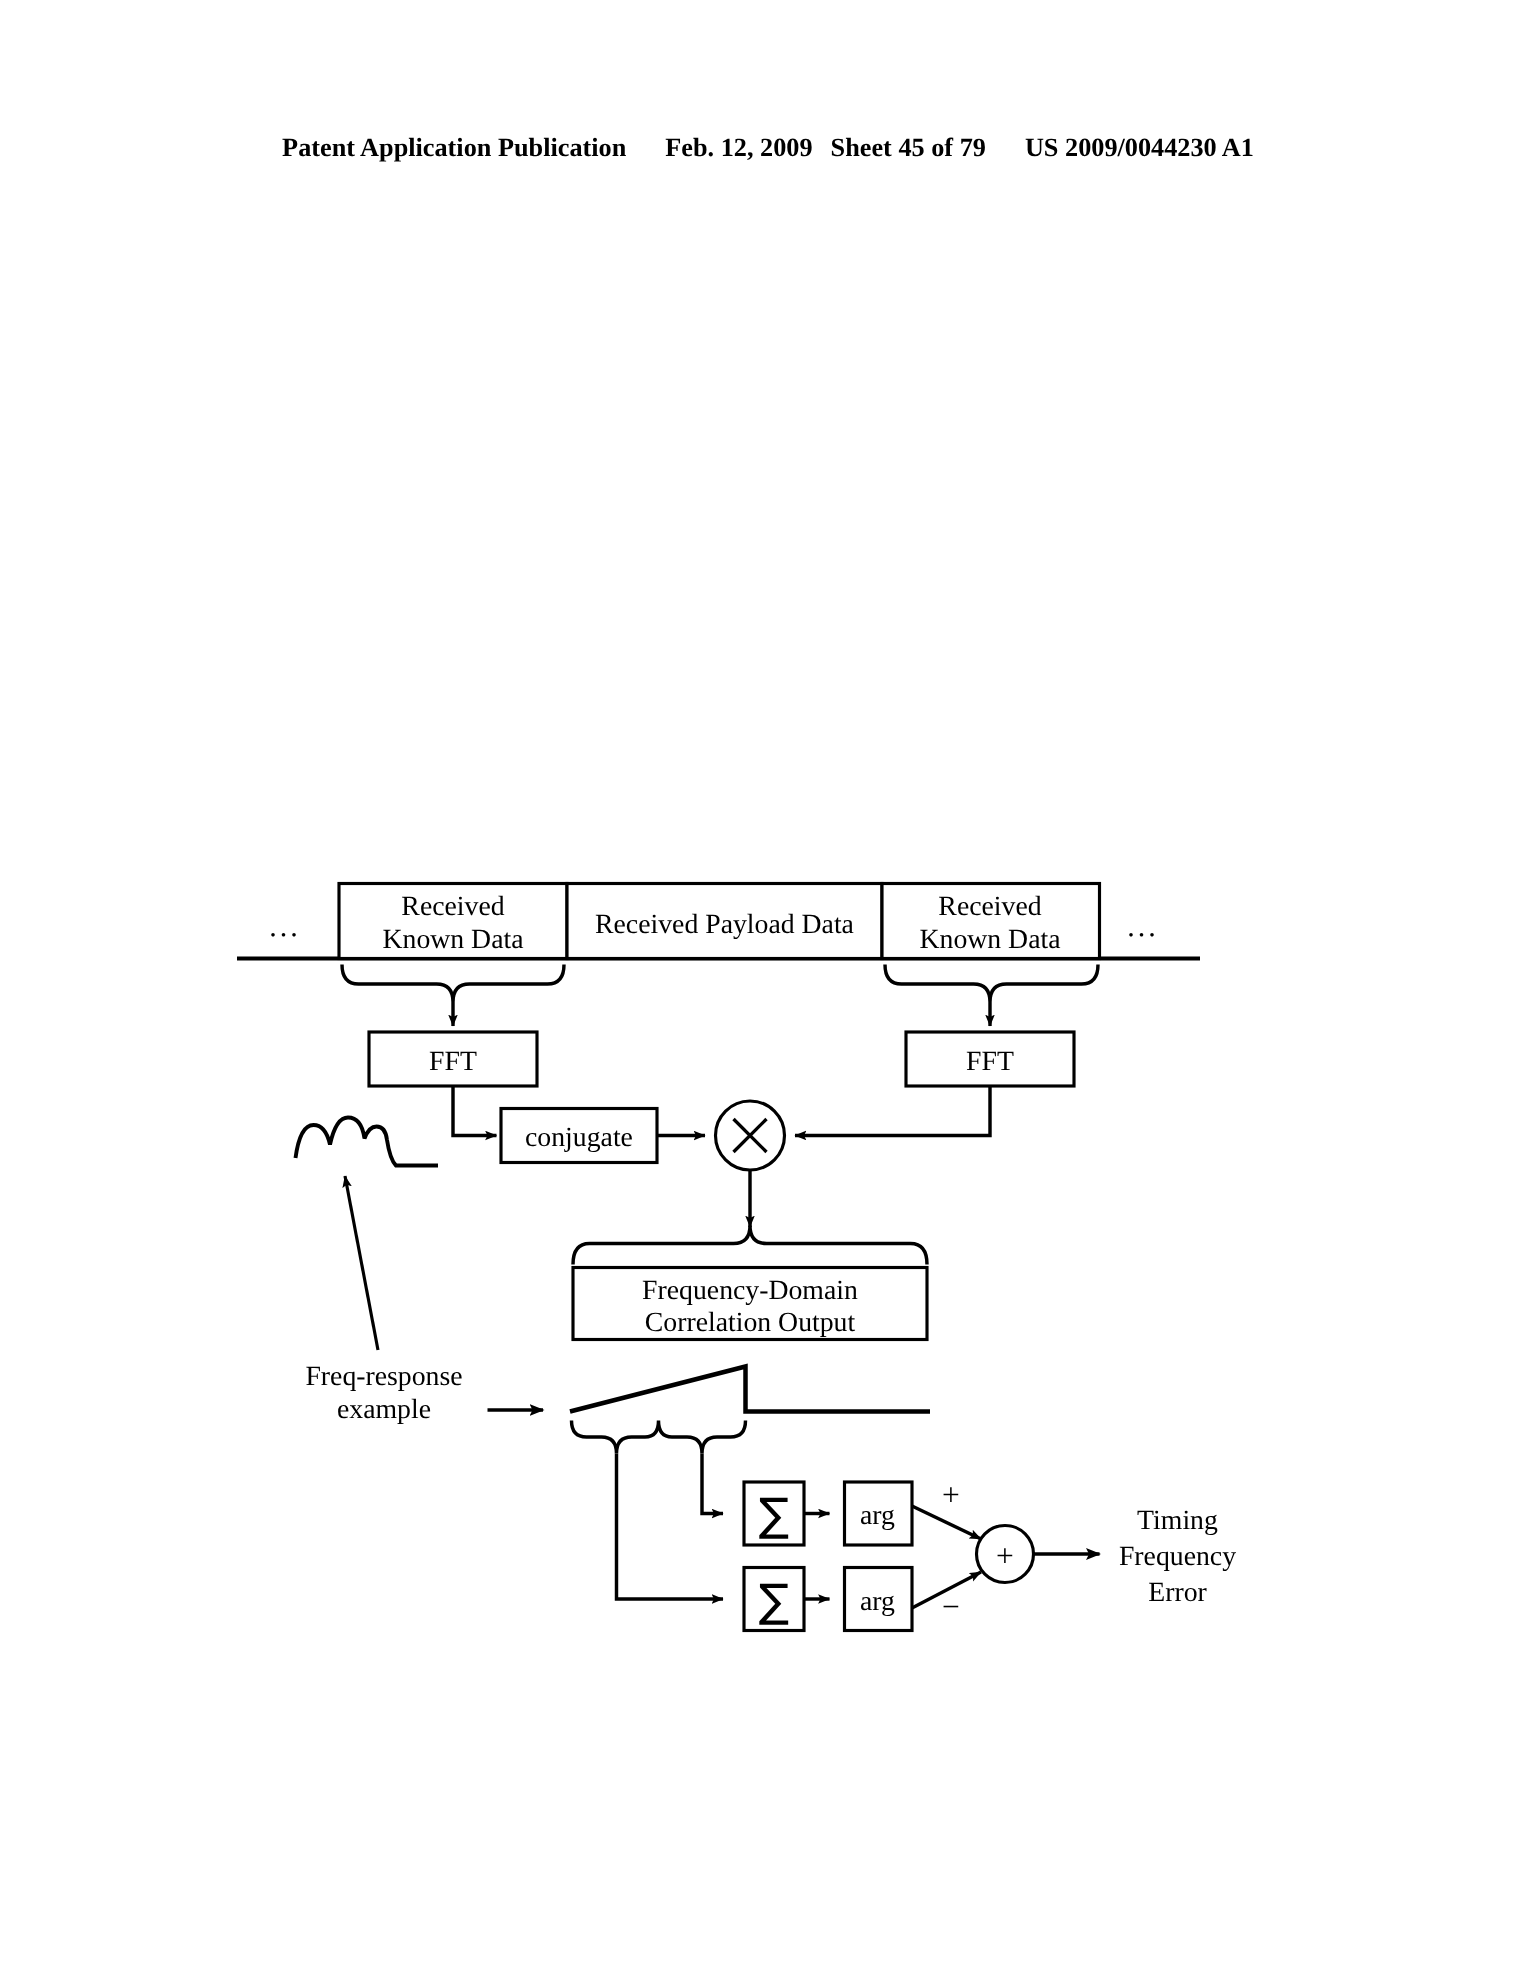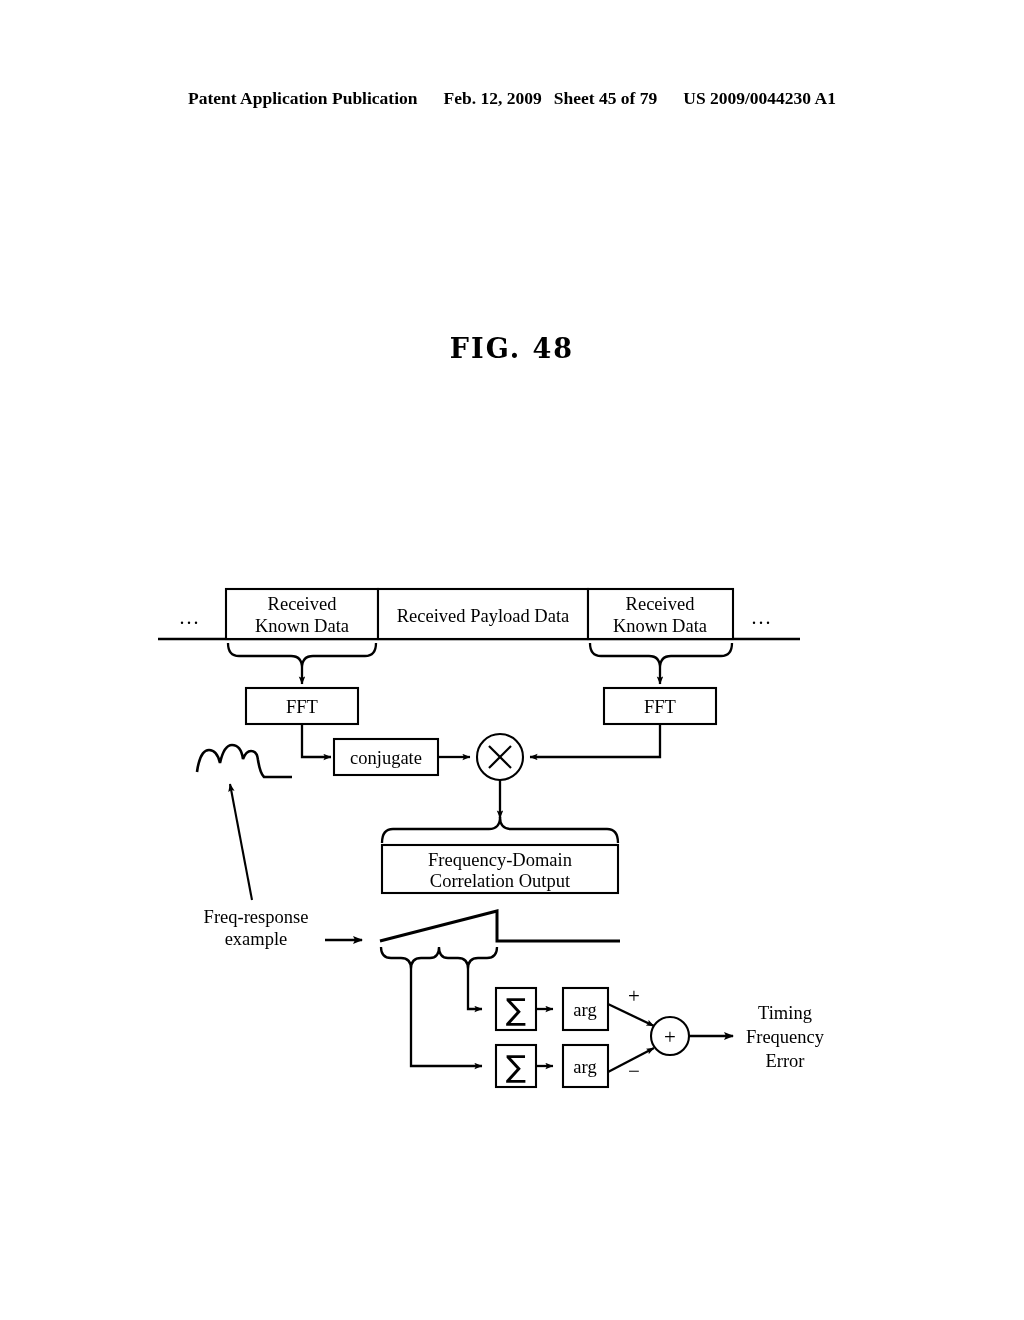"FIG. 48" div.figtitle { html: <div>FIG. 48</div> -> none }
